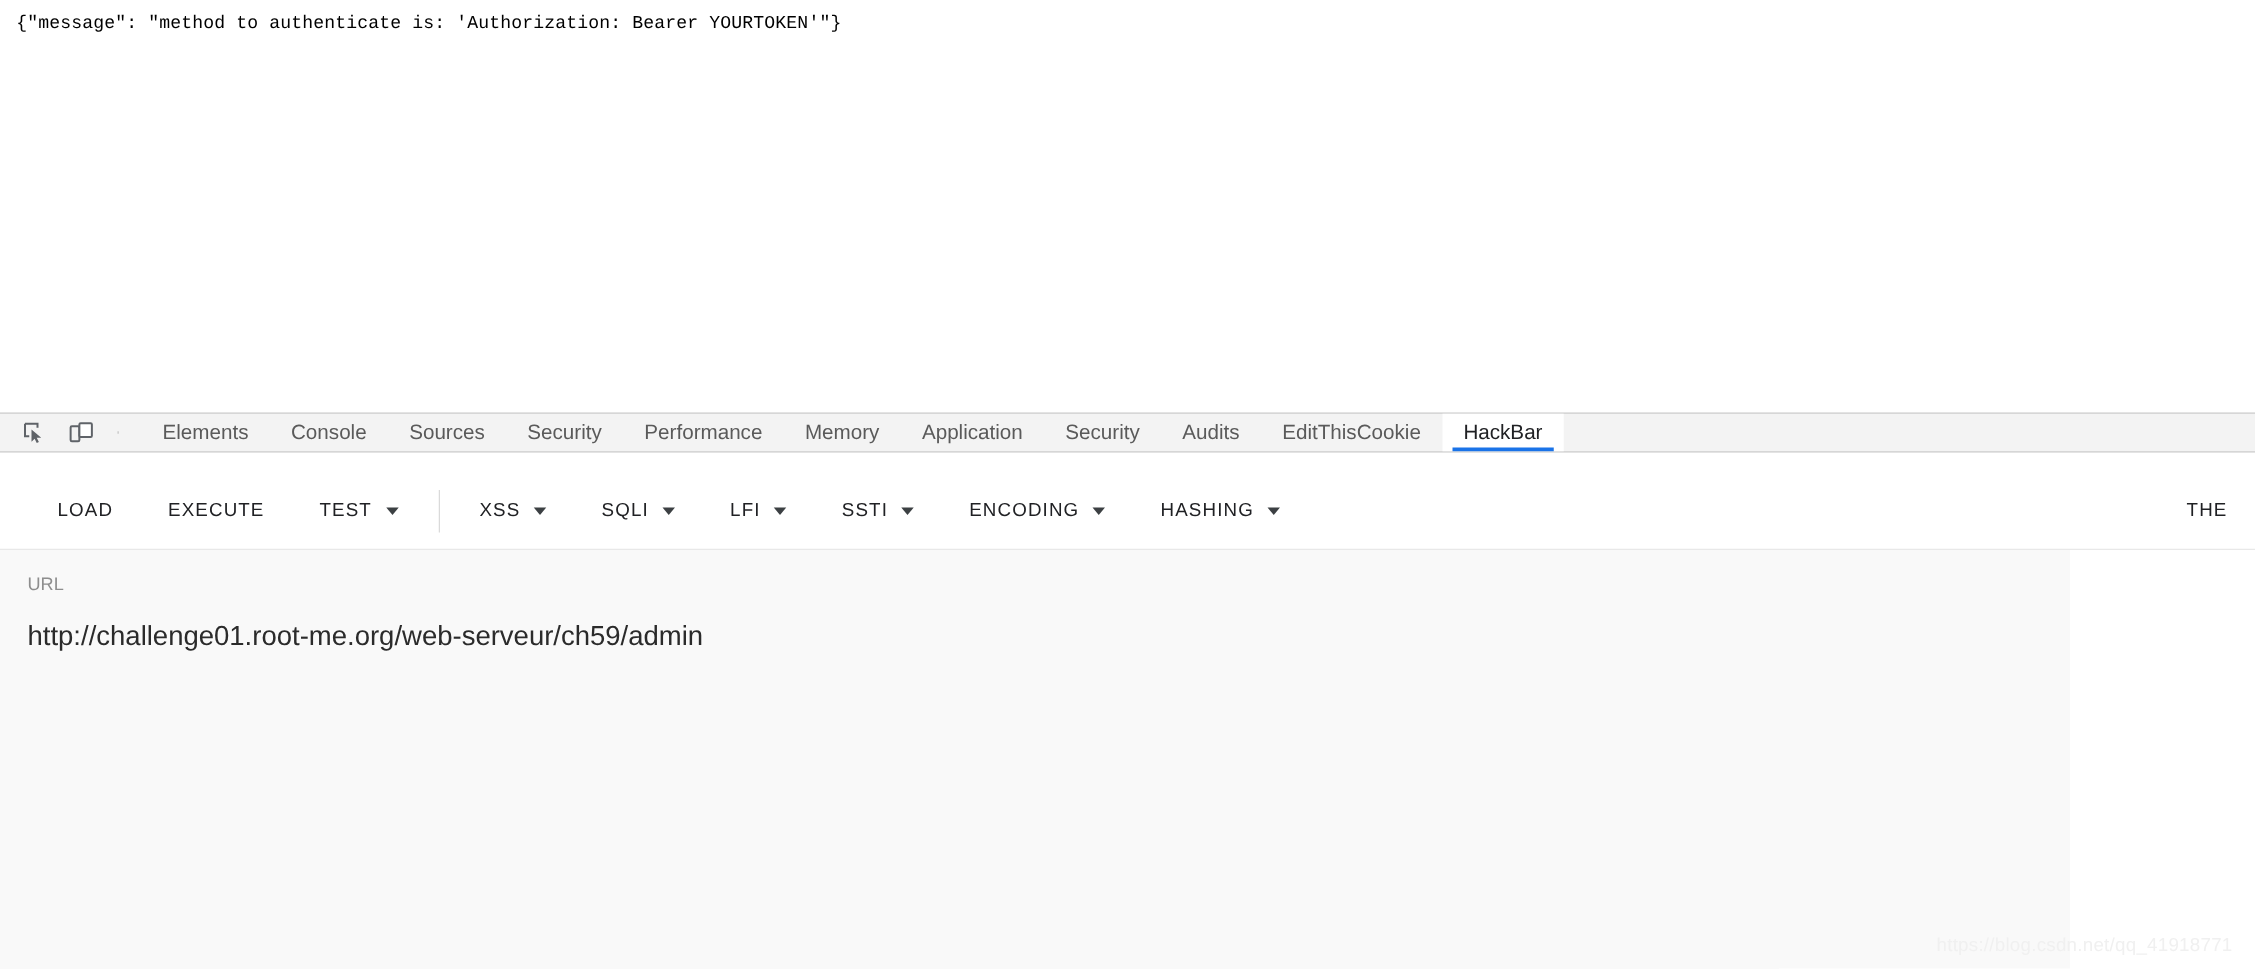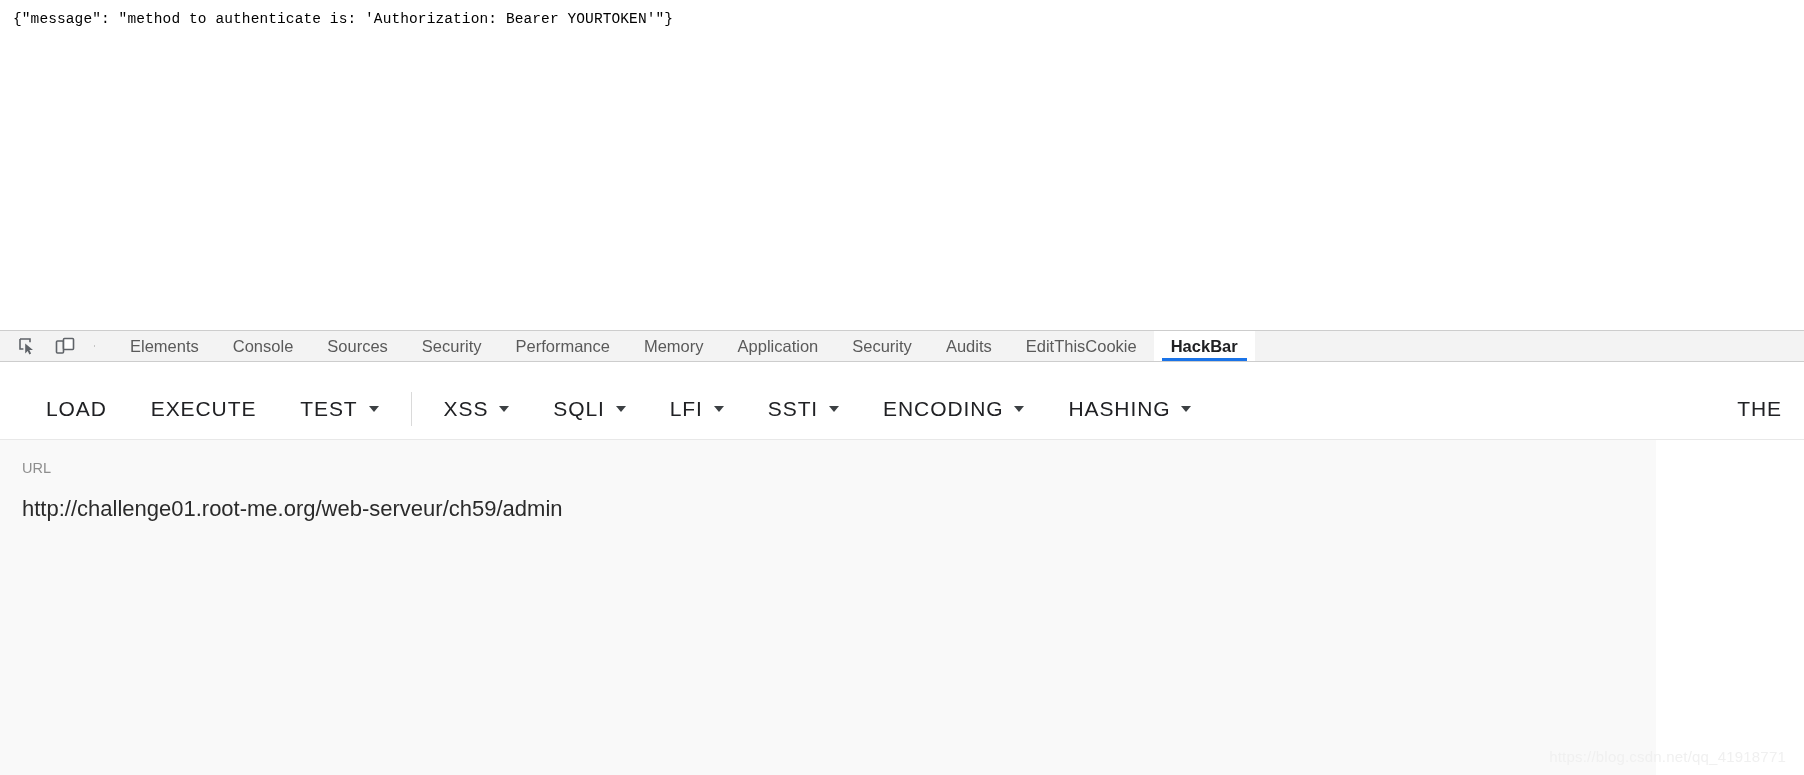"HackBar" .dt-tab.active { font-weight: bold -> none }
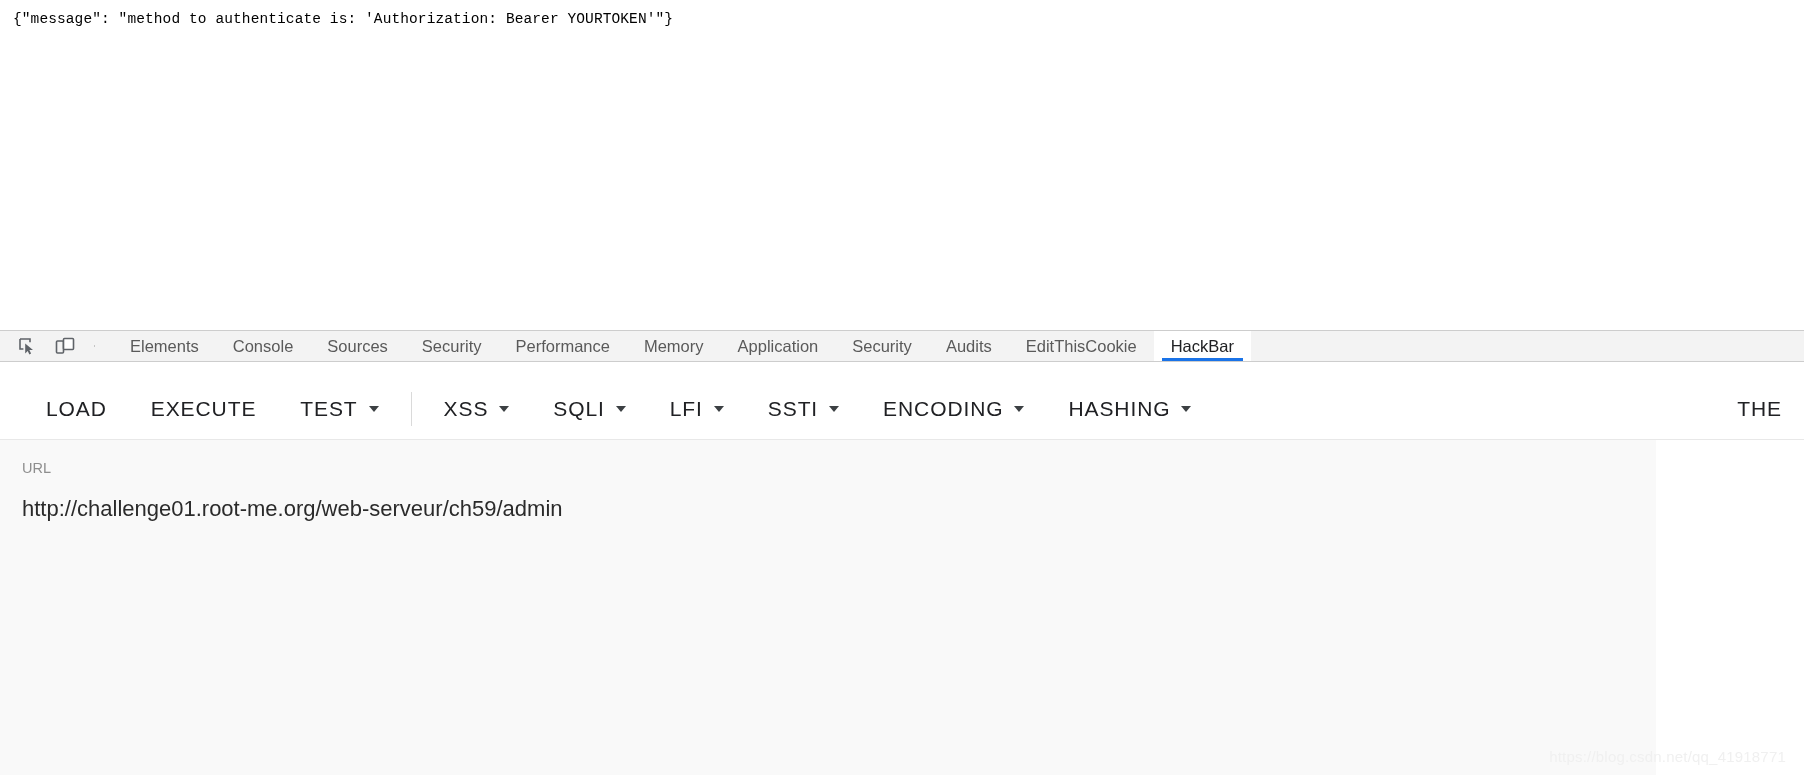"LOAD" .hb-btn { font-size: 21px -> 15px }
